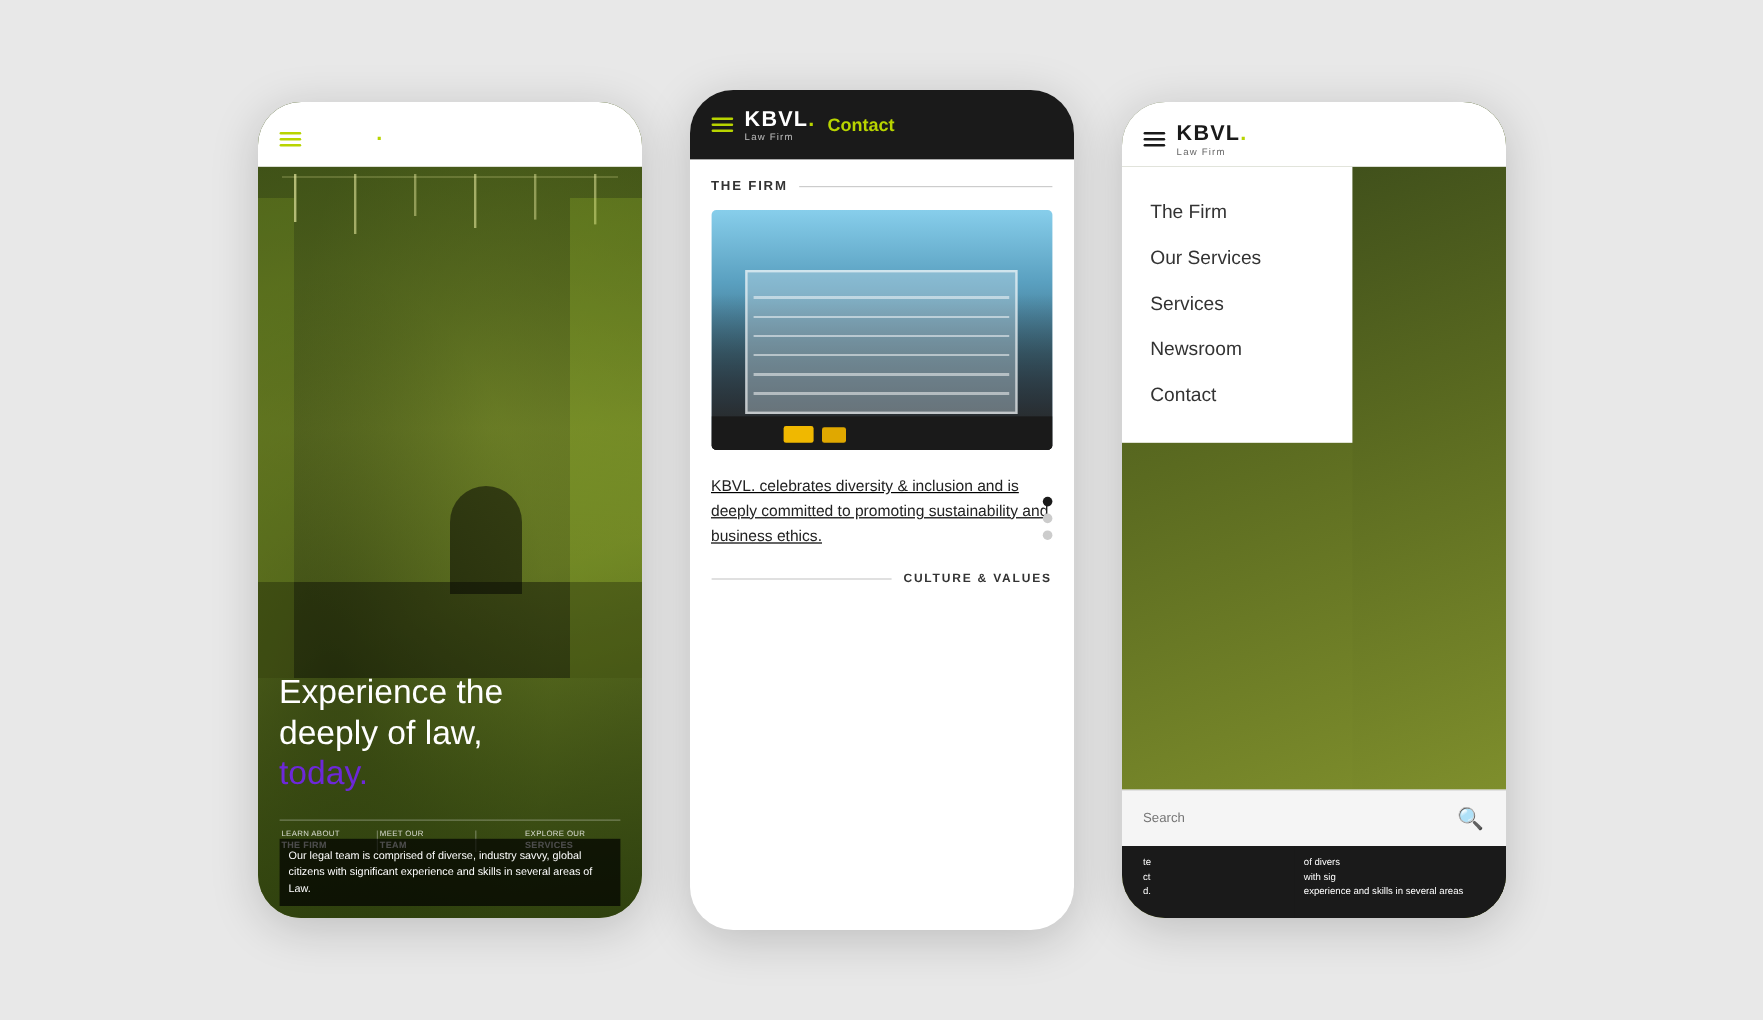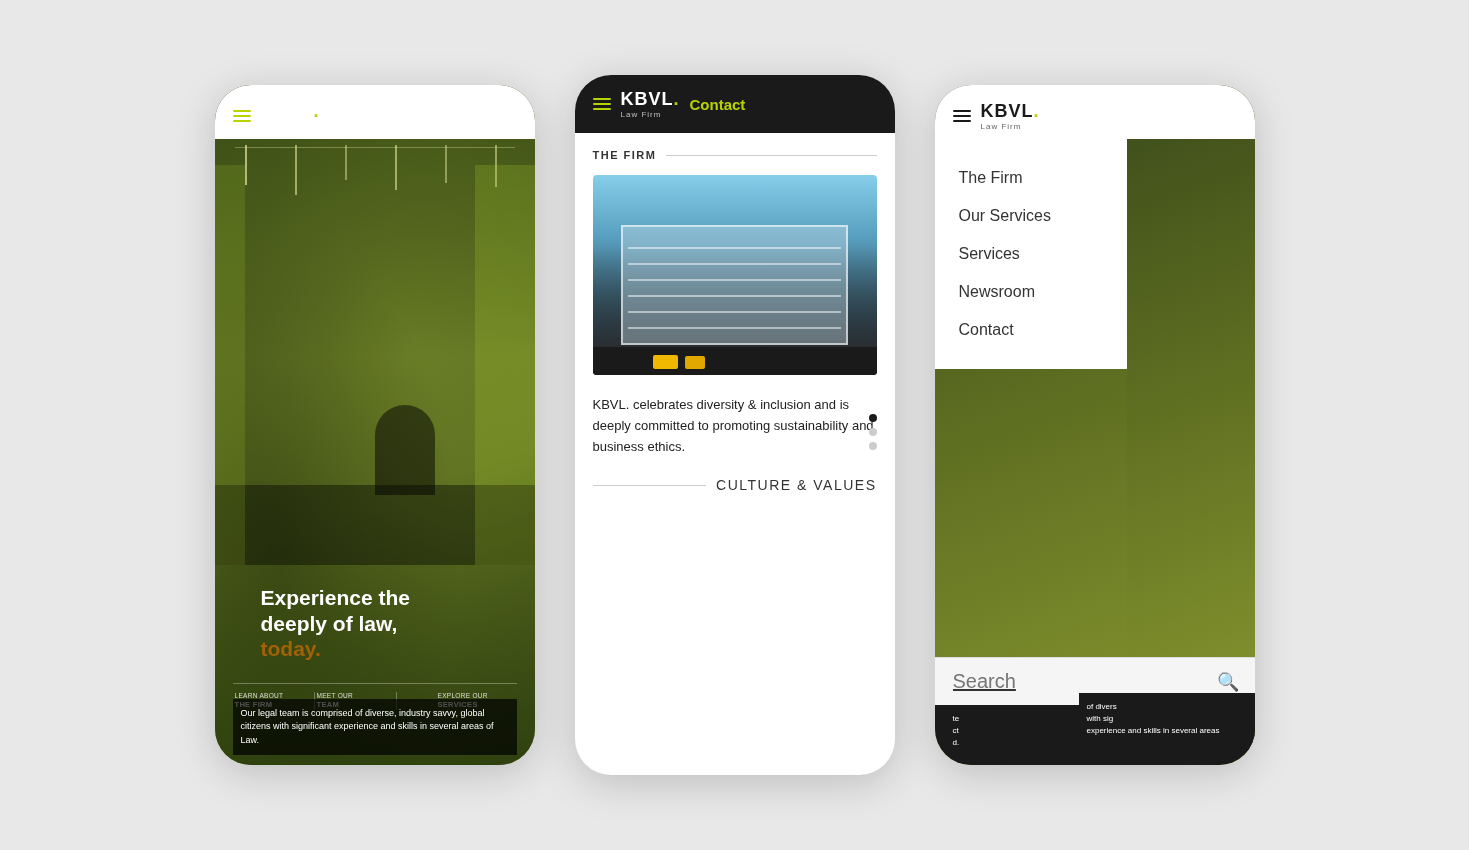"KBVL. celebrates diversity & inclusion" .phone-2 .text-section { text-decoration: none -> underline }
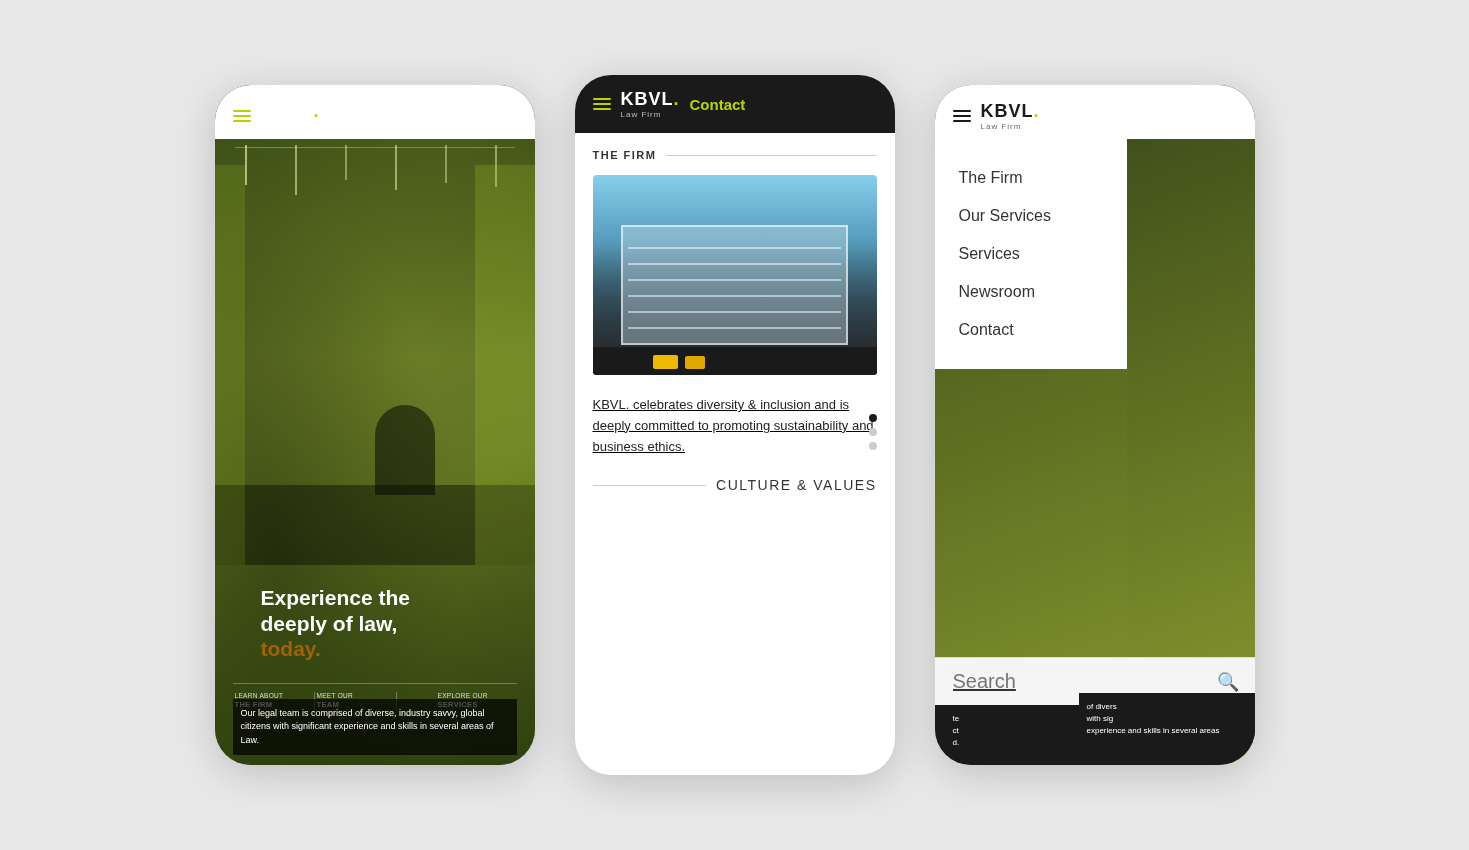"CULTURE & VALUES" .phone-2 .culture-label span { font-size: 14px -> 10px; font-weight: 400 -> 700 }
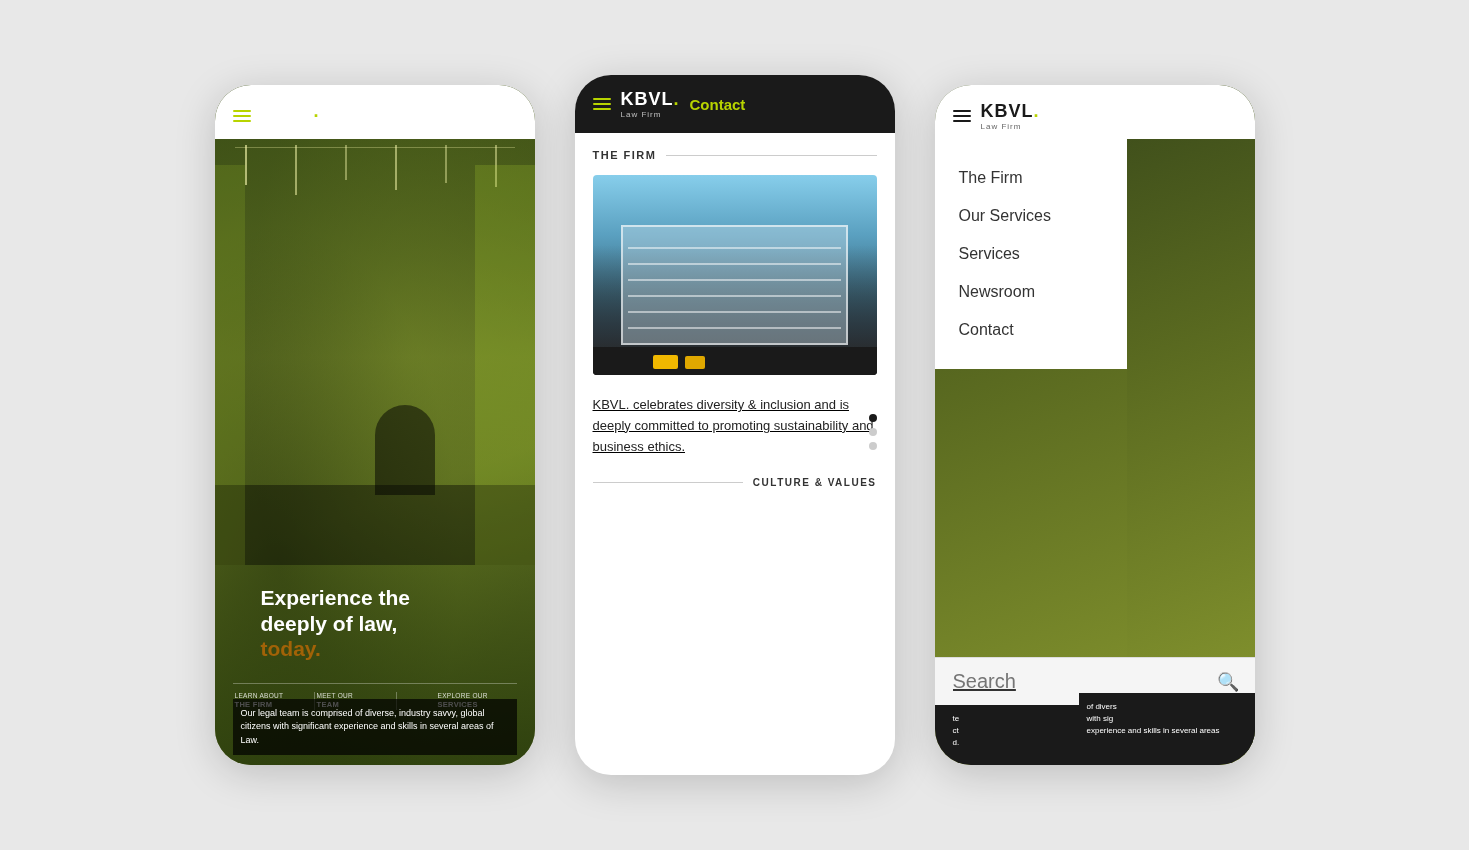"Experience the" .phone-1 .hero-title { font-size: 21px -> 28px; font-weight: 700 -> 400; margin-left: 28px -> none }
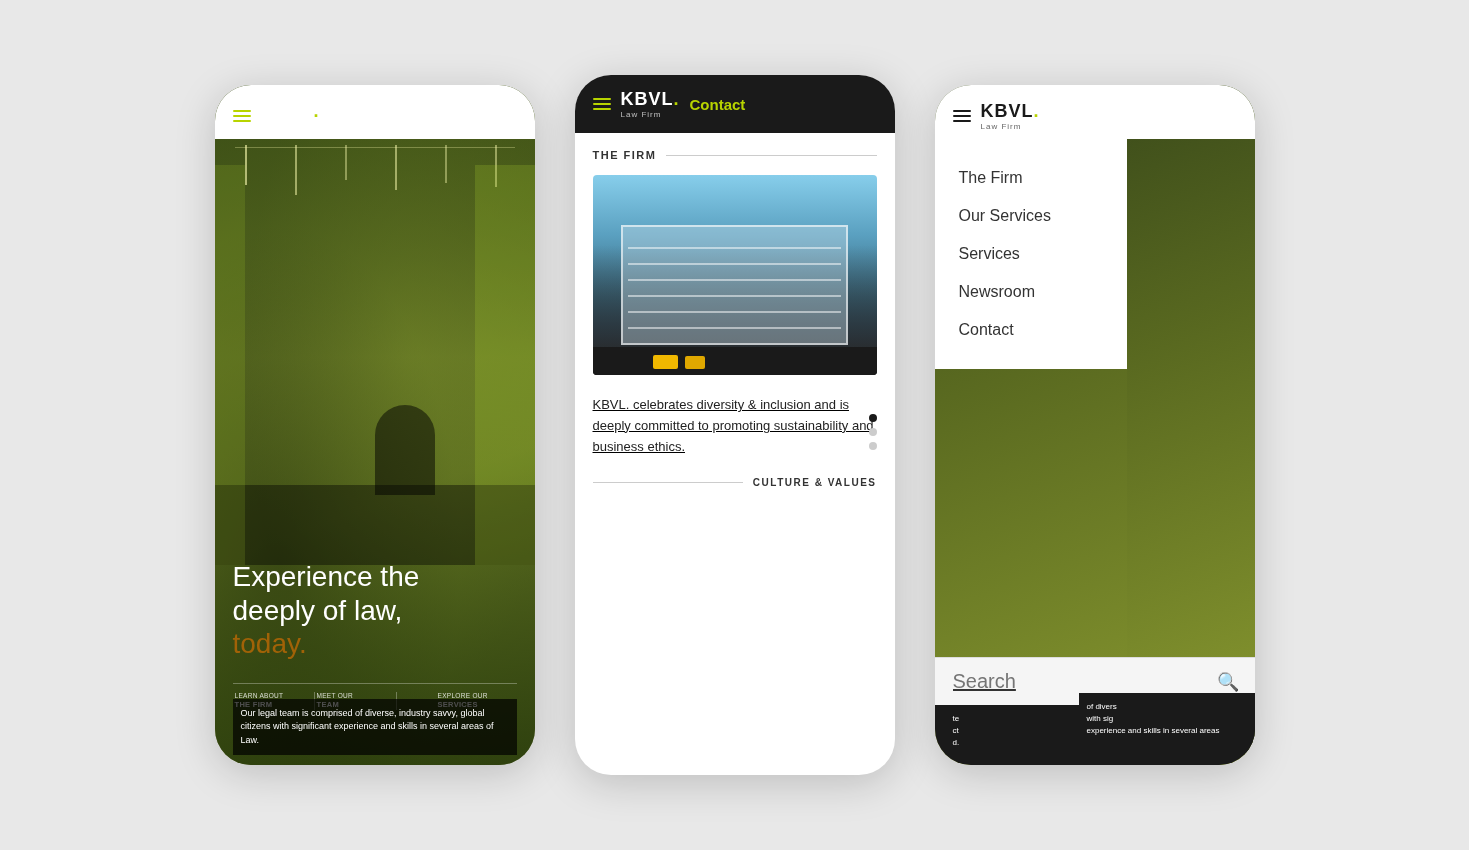"today." .phone-1 .hero-accent { color: #a16207 -> #6d28d9 }
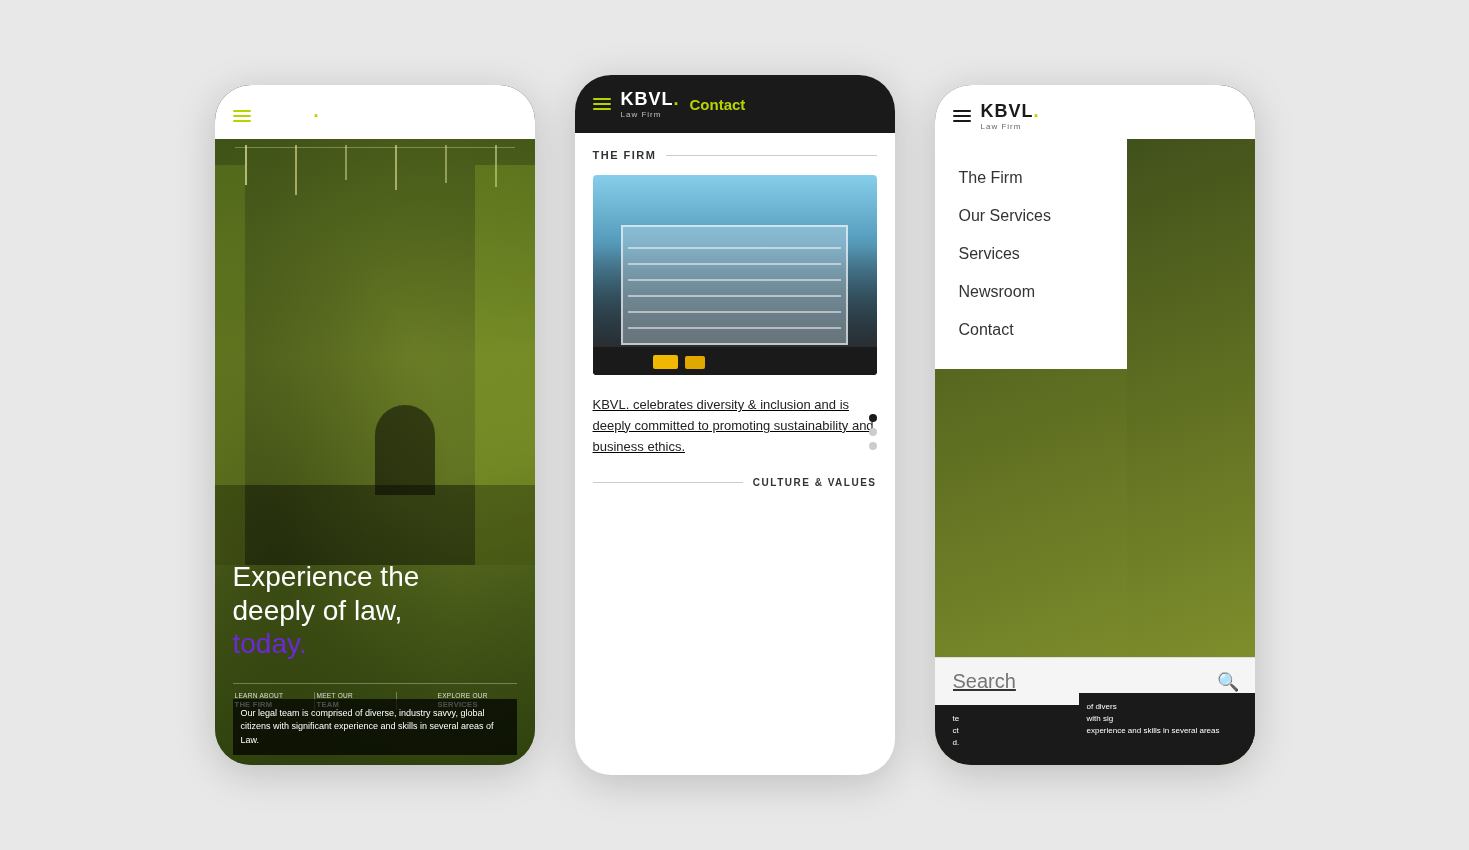"Search" .phone-3 .search-input { font-size: 20px -> 11px; text-decoration: underline -> none }
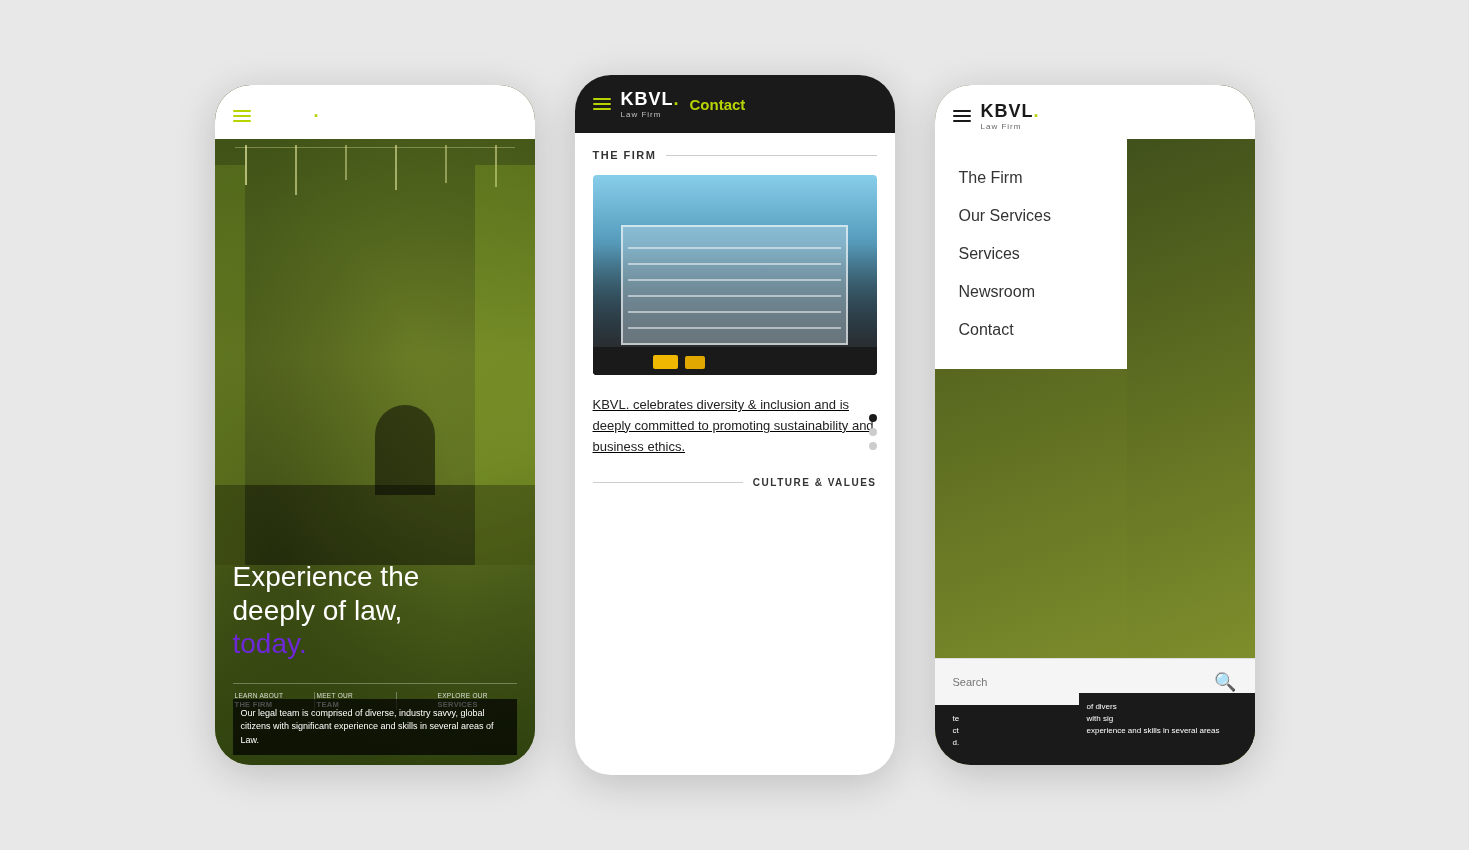"of divers" div { bottom: 12px -> 0 }
